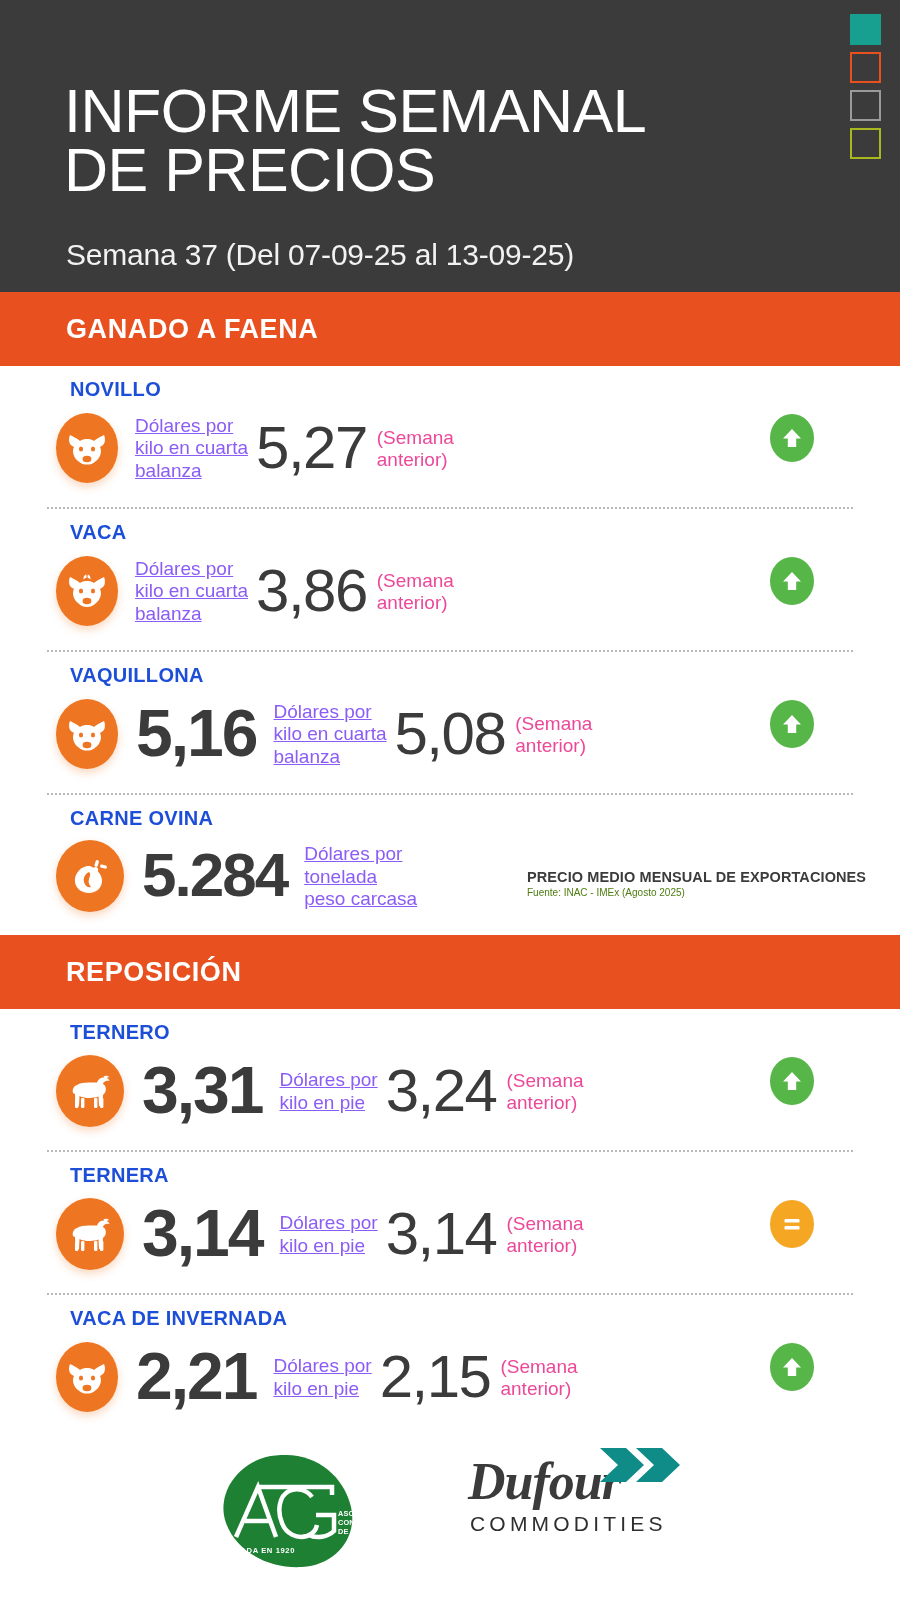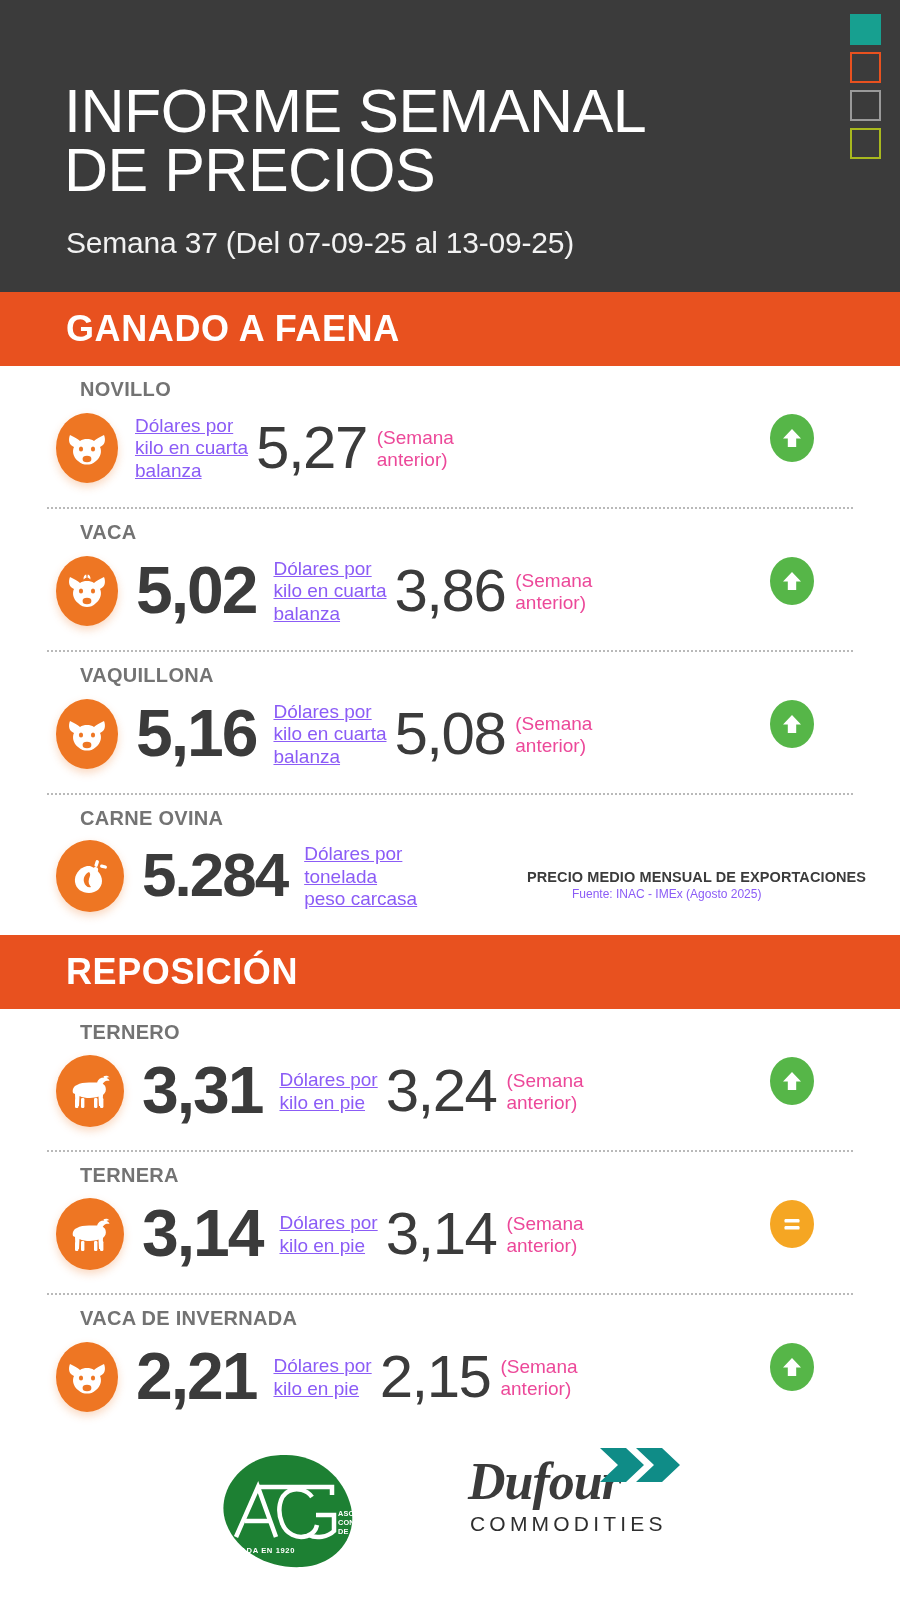"Semana 37 (Del 07-09-25 al" .header-sub { top: 226px -> 238px }
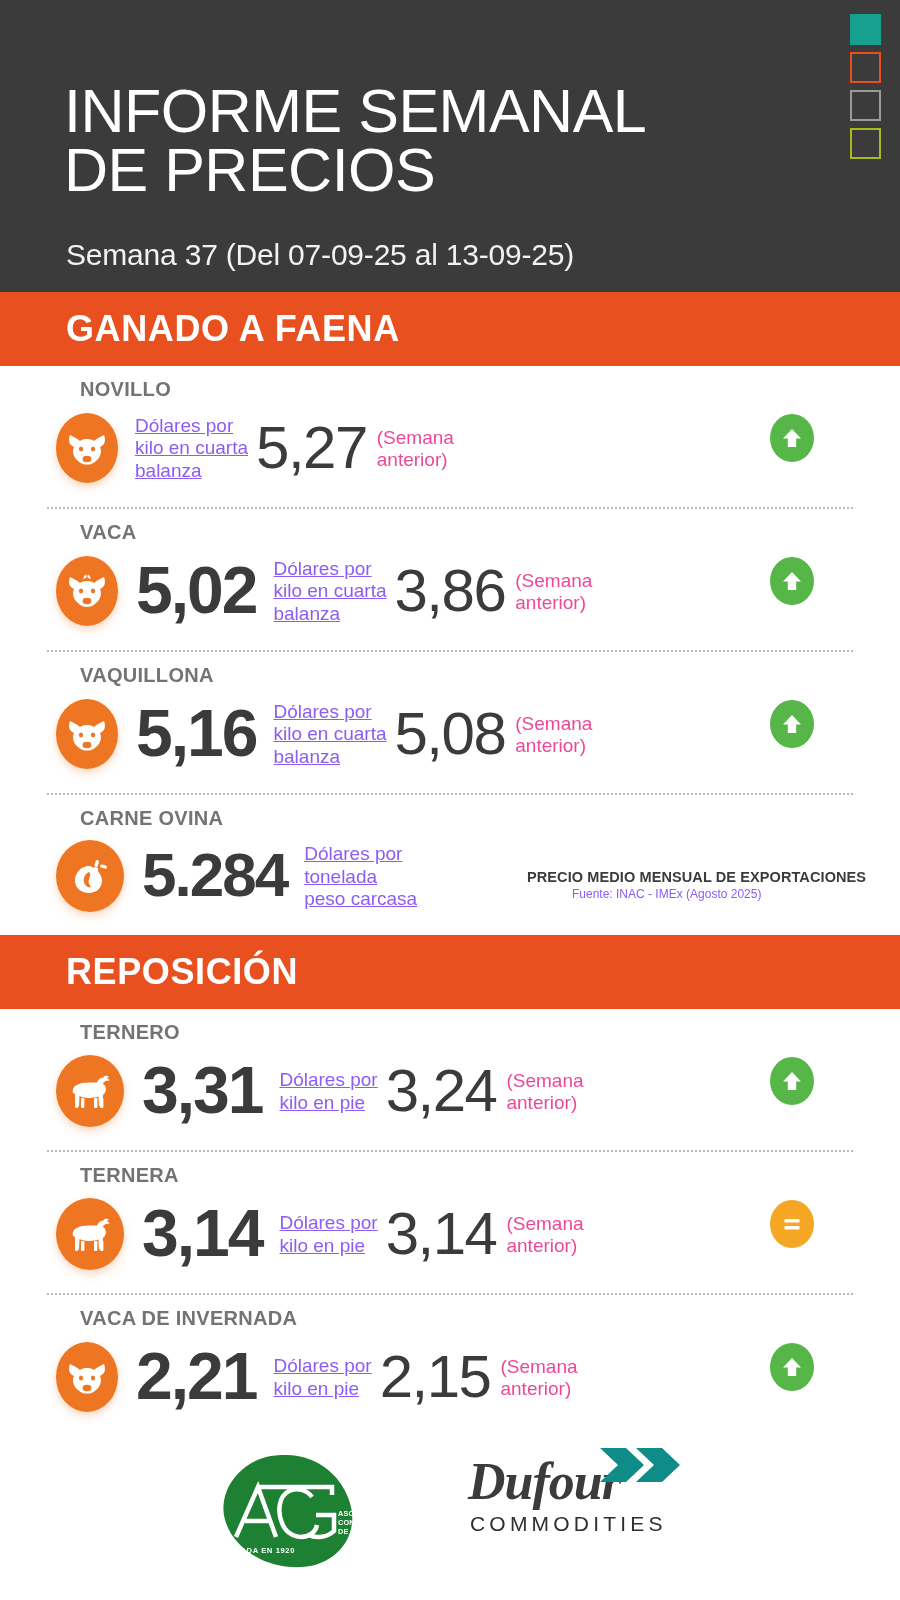"GANADO A FAENA" .band-title { font-size: 36px -> 27px }
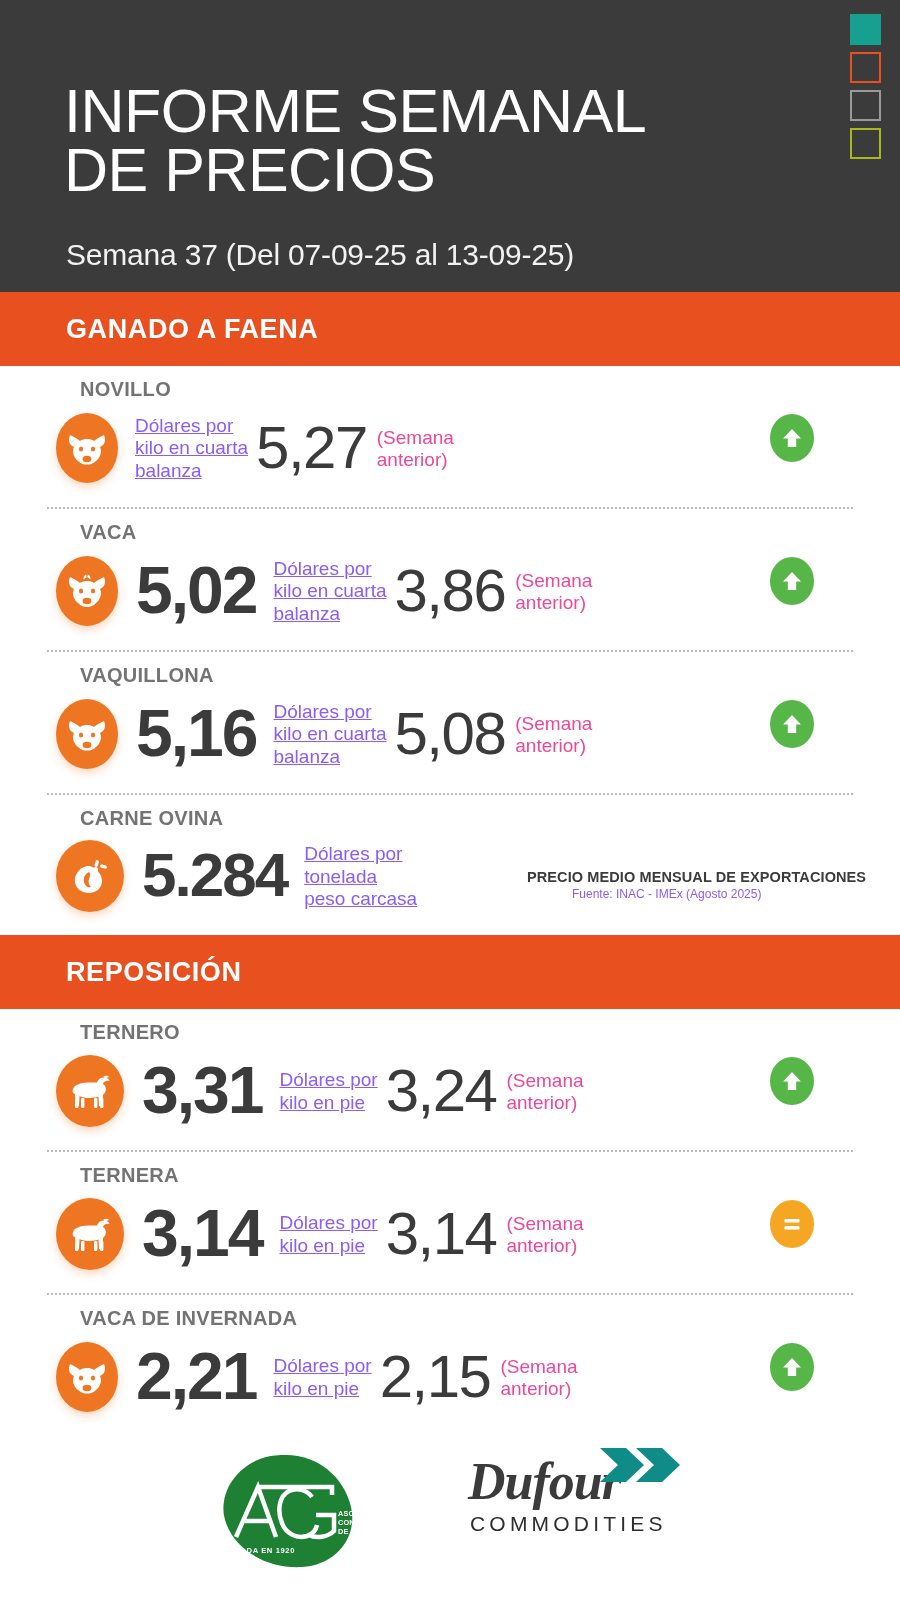"NOVILLO" .row-label { color: #737373 -> #1d4ed8; left: 80px -> 70px }
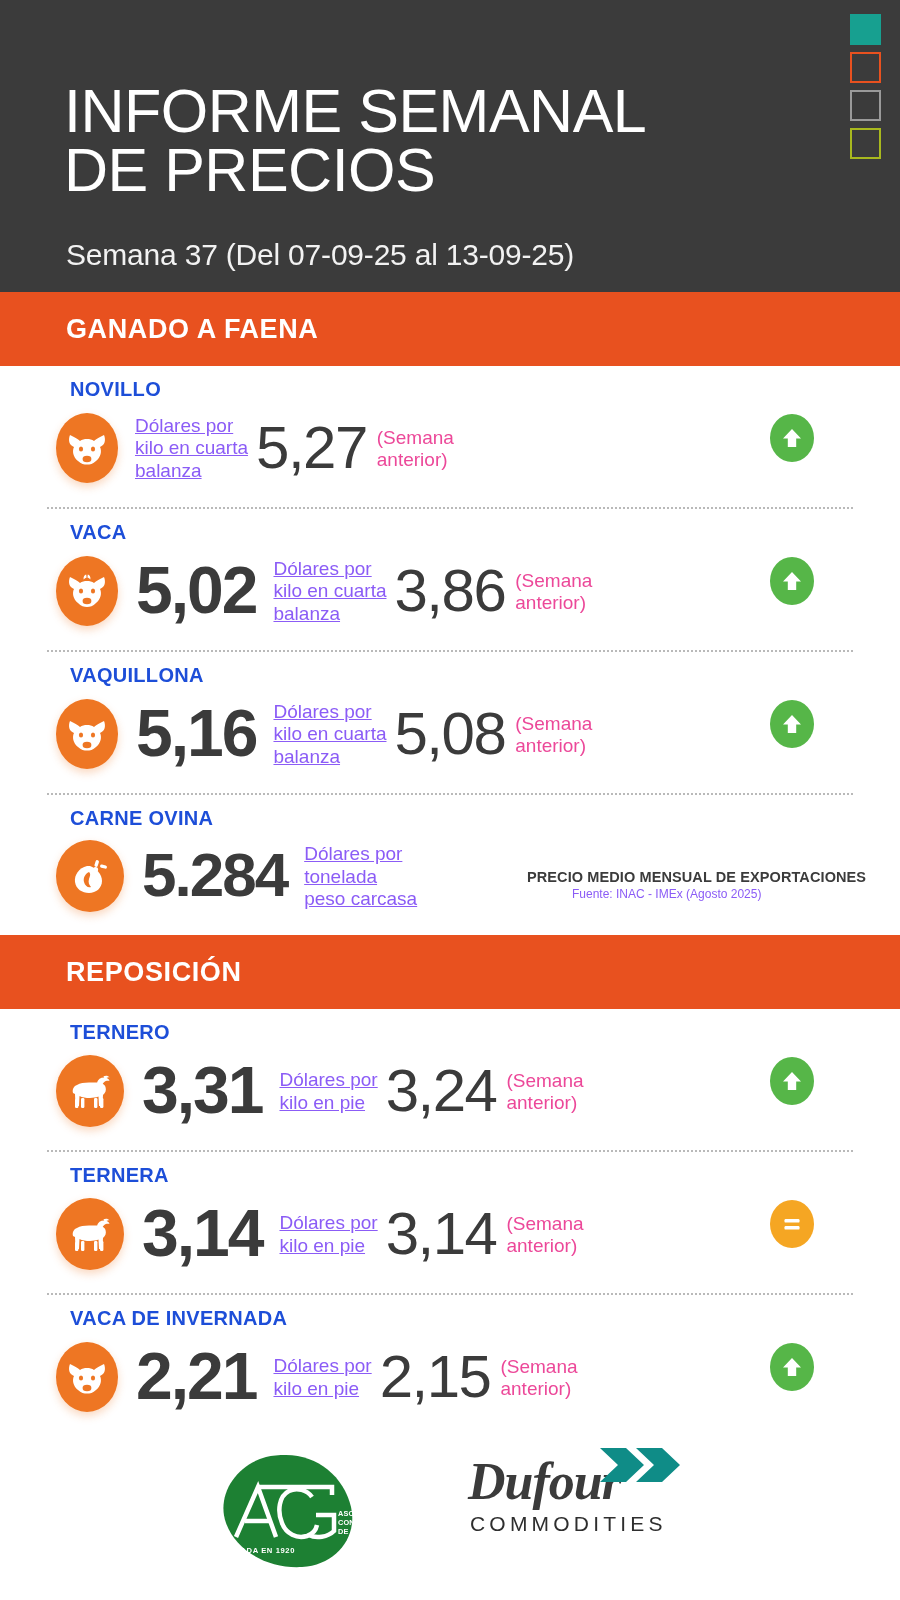"5,02" div.price-main { html: <div>5,02</div> -> none }
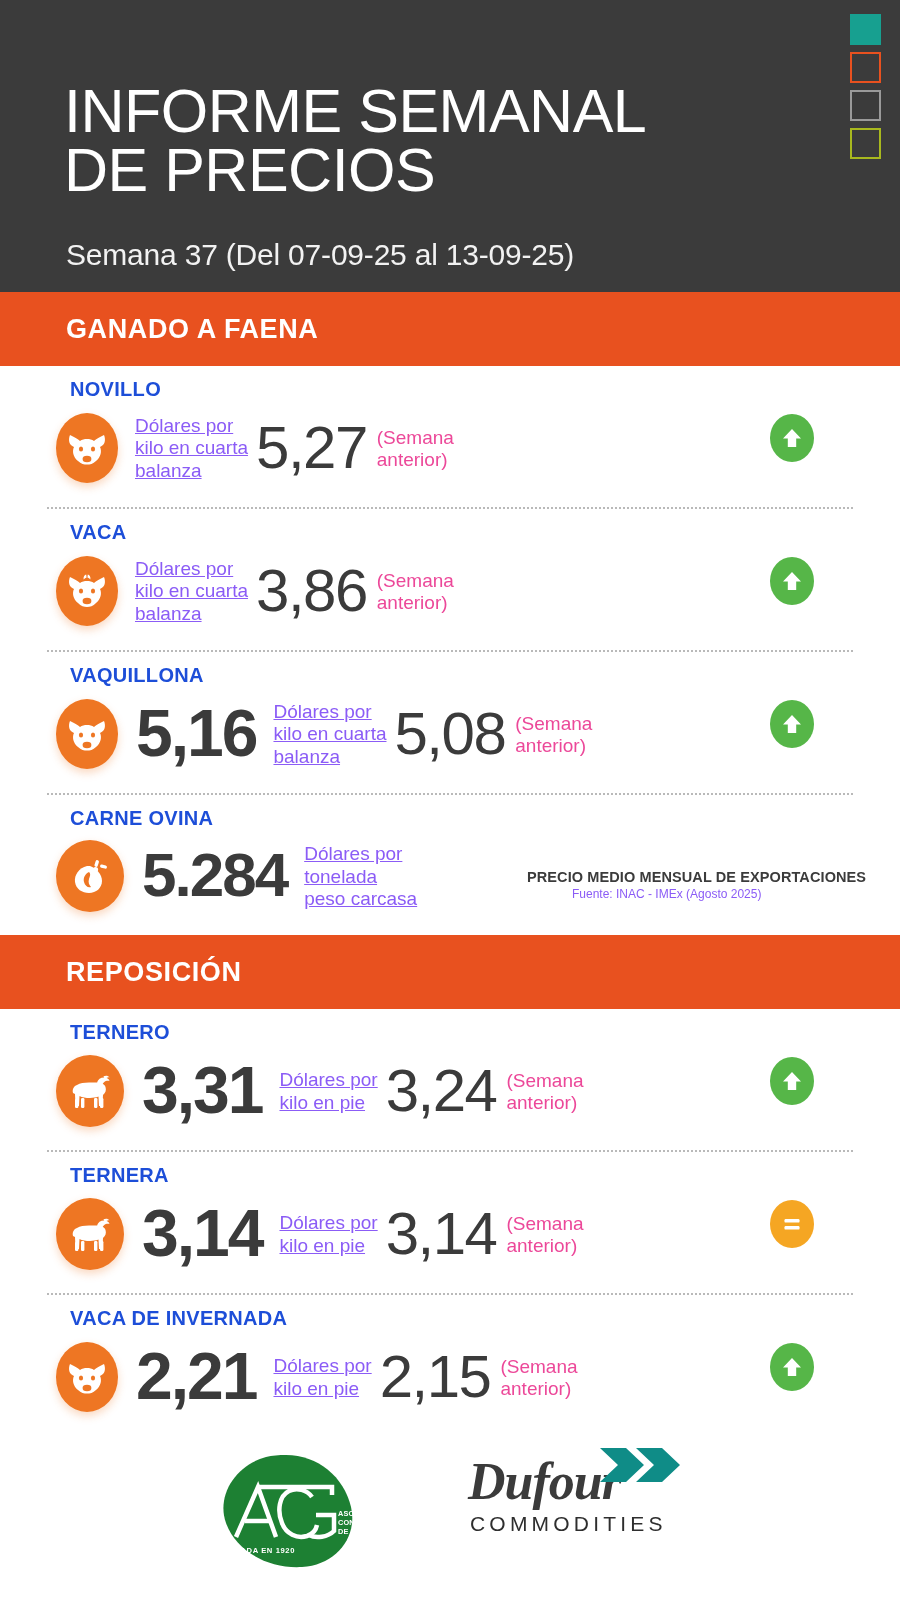"Fuente: INAC - IMEx (Agosto" .export-note .en-src { color: #8b5cf6 -> #4d7c0f; font-size: 12px -> 10px; margin-left: 45px -> none }
